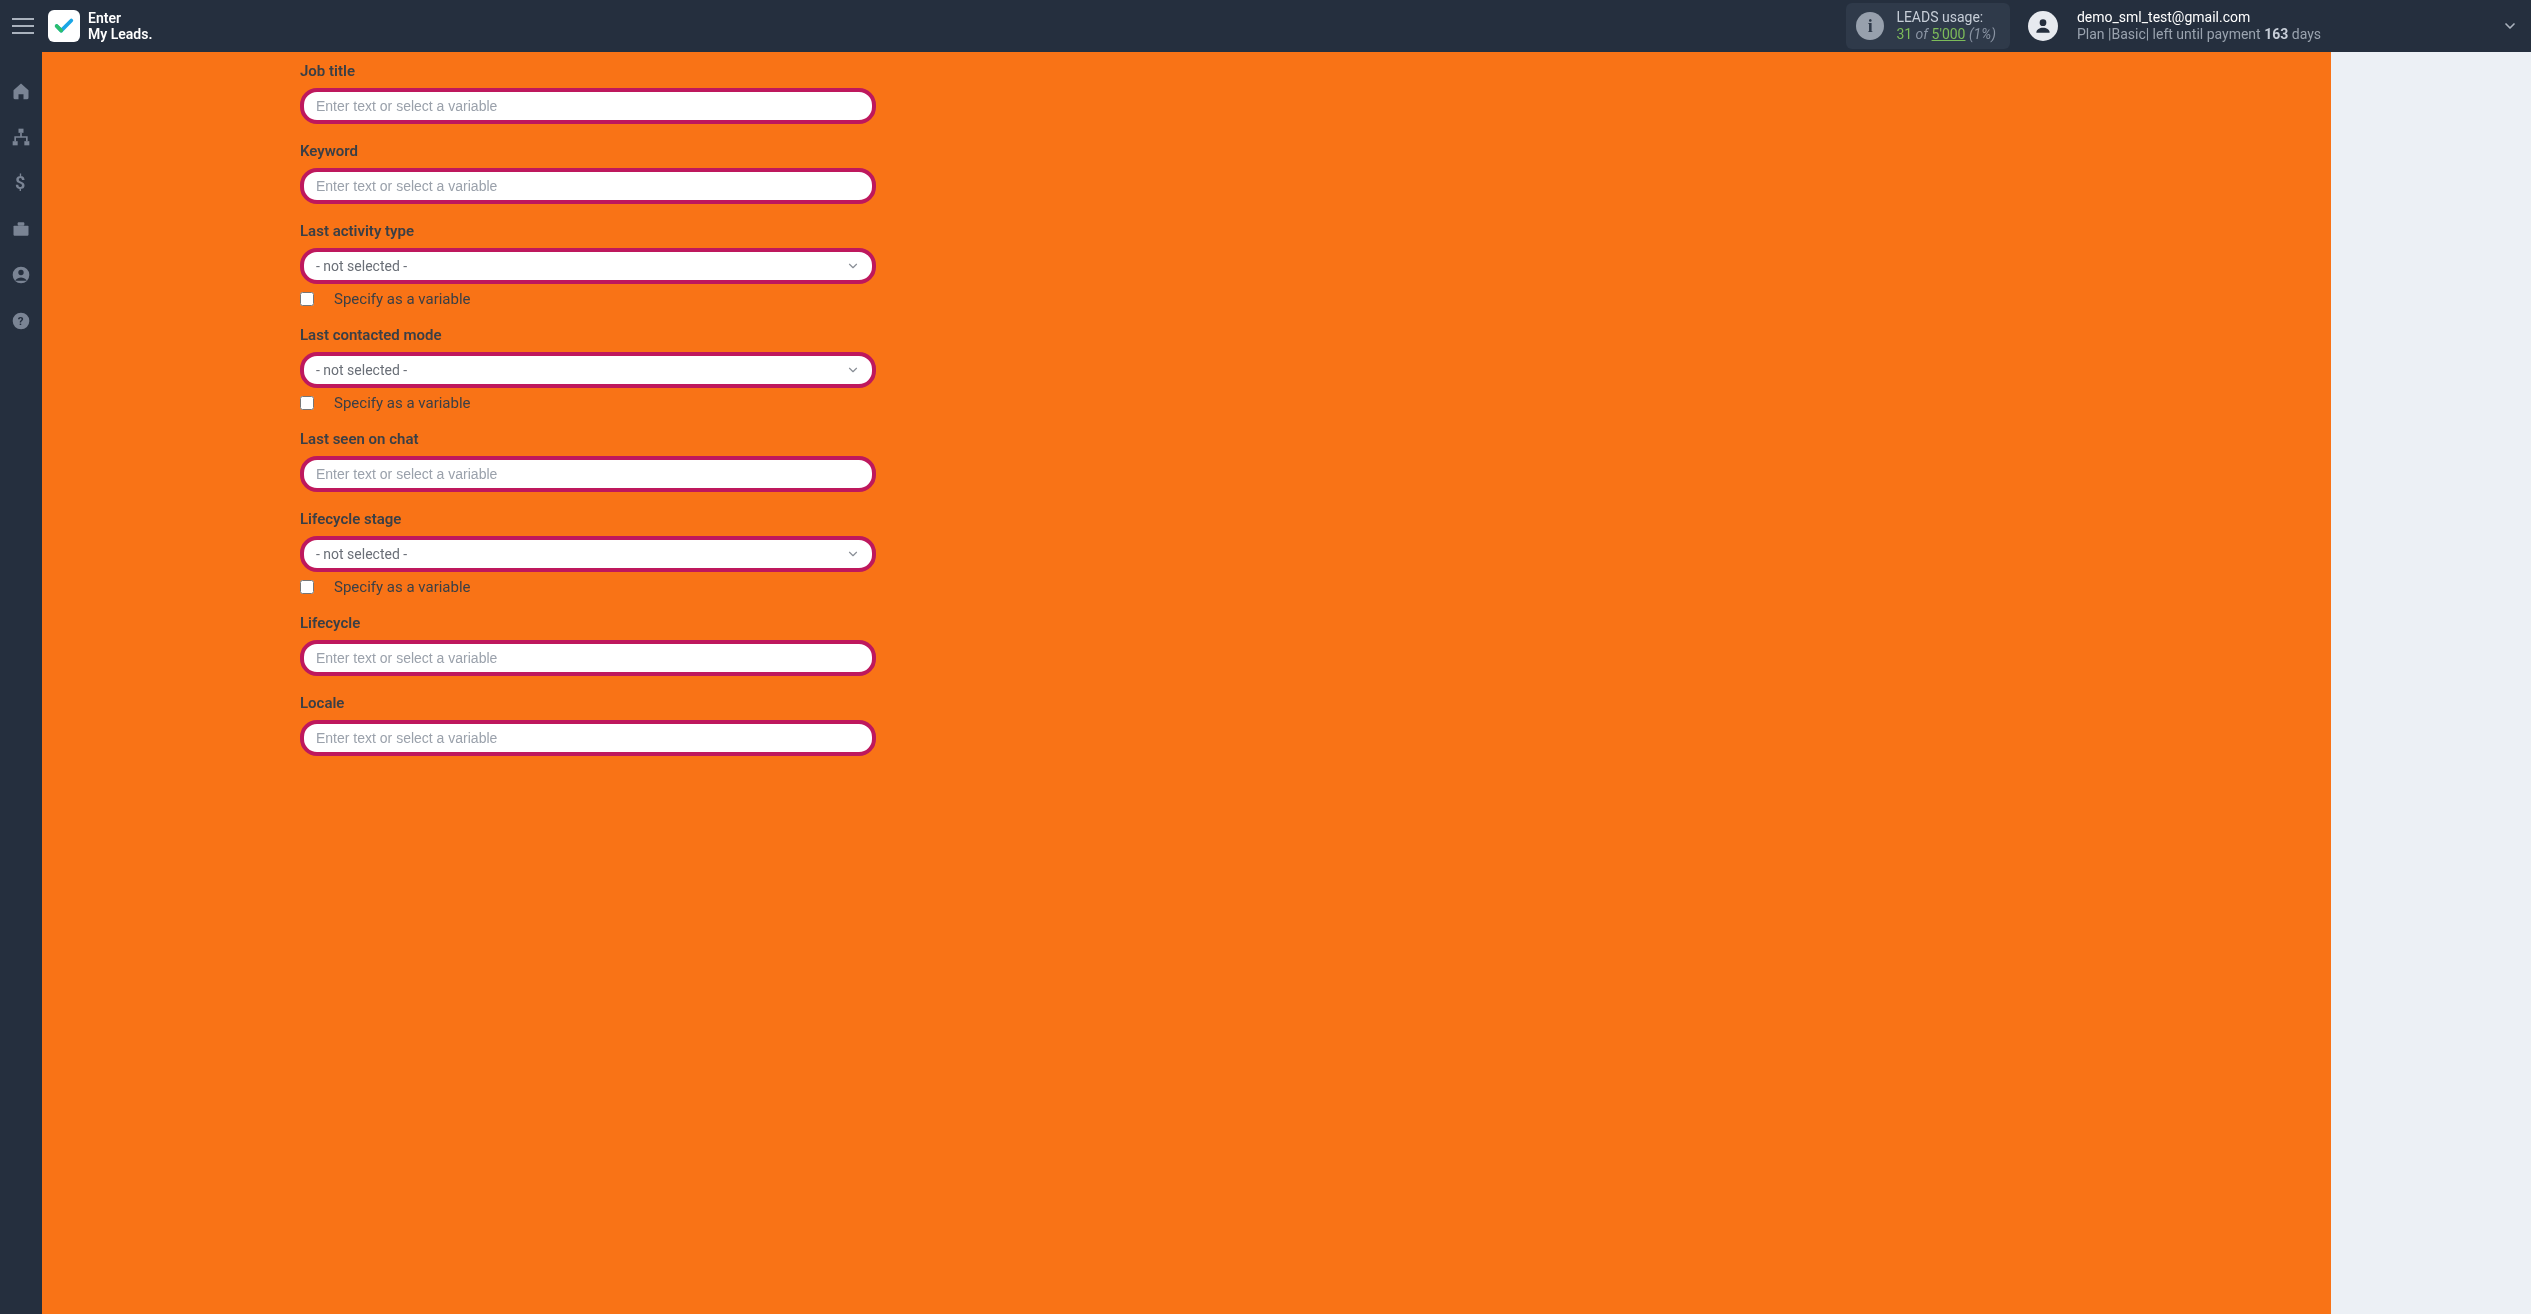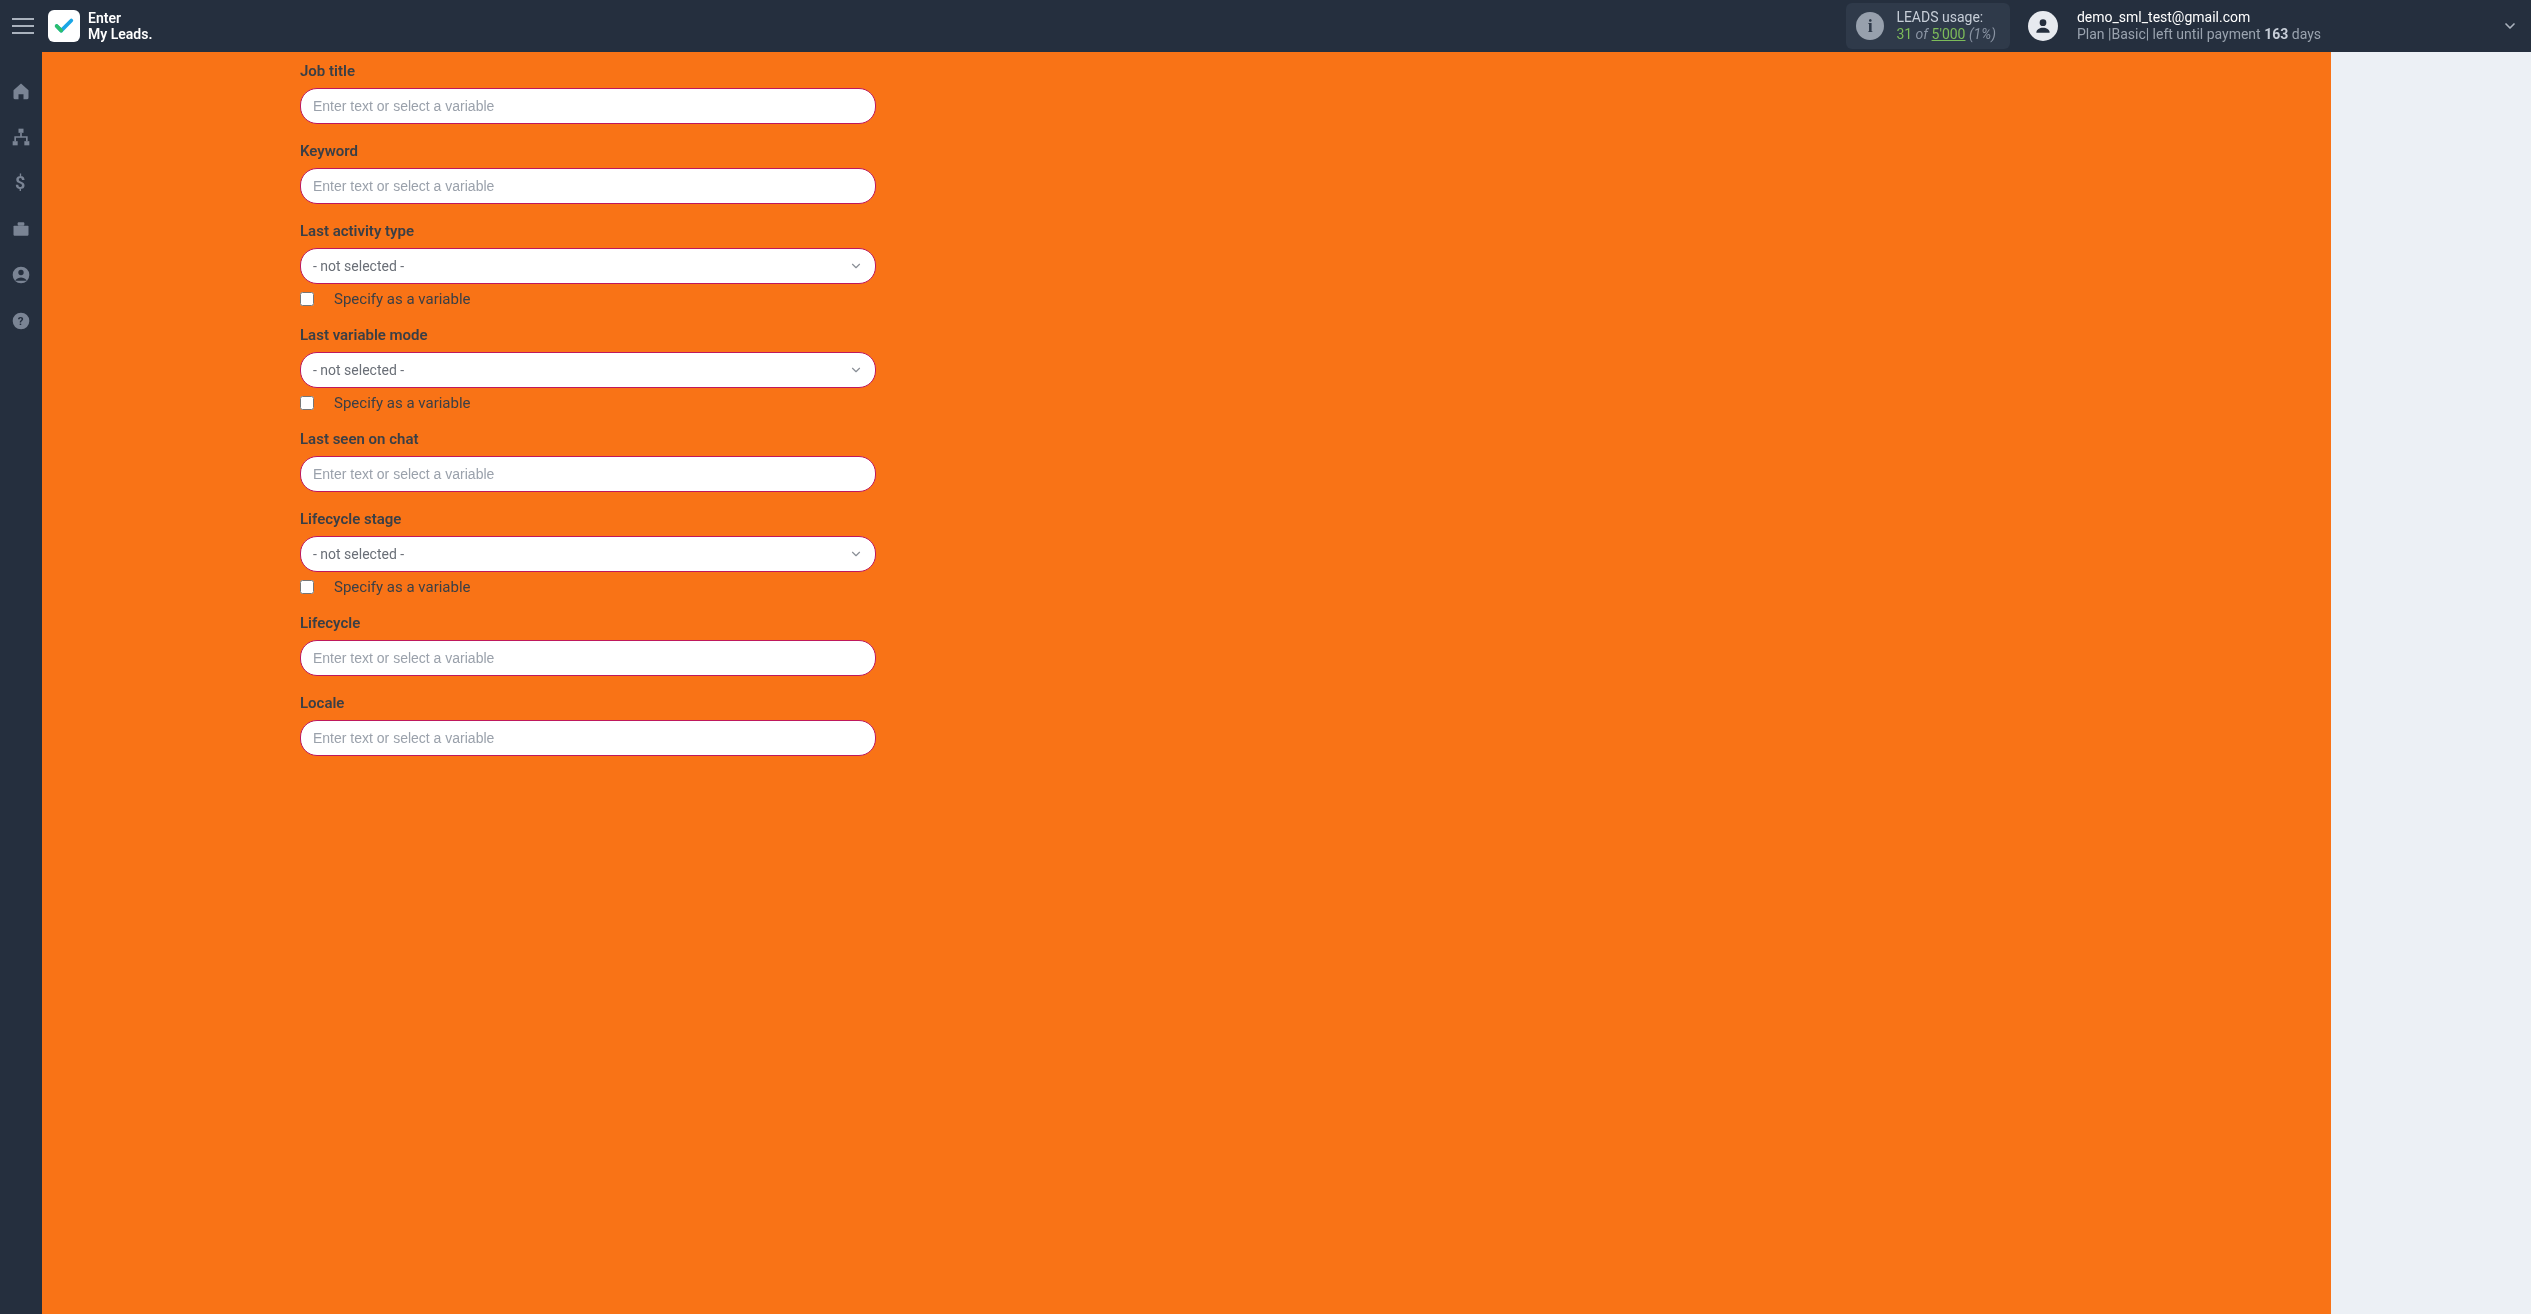"Enter text or select a" .text-input, .select-input, .tag-input { border: 1px solid #be185d -> 4px solid #be185d }
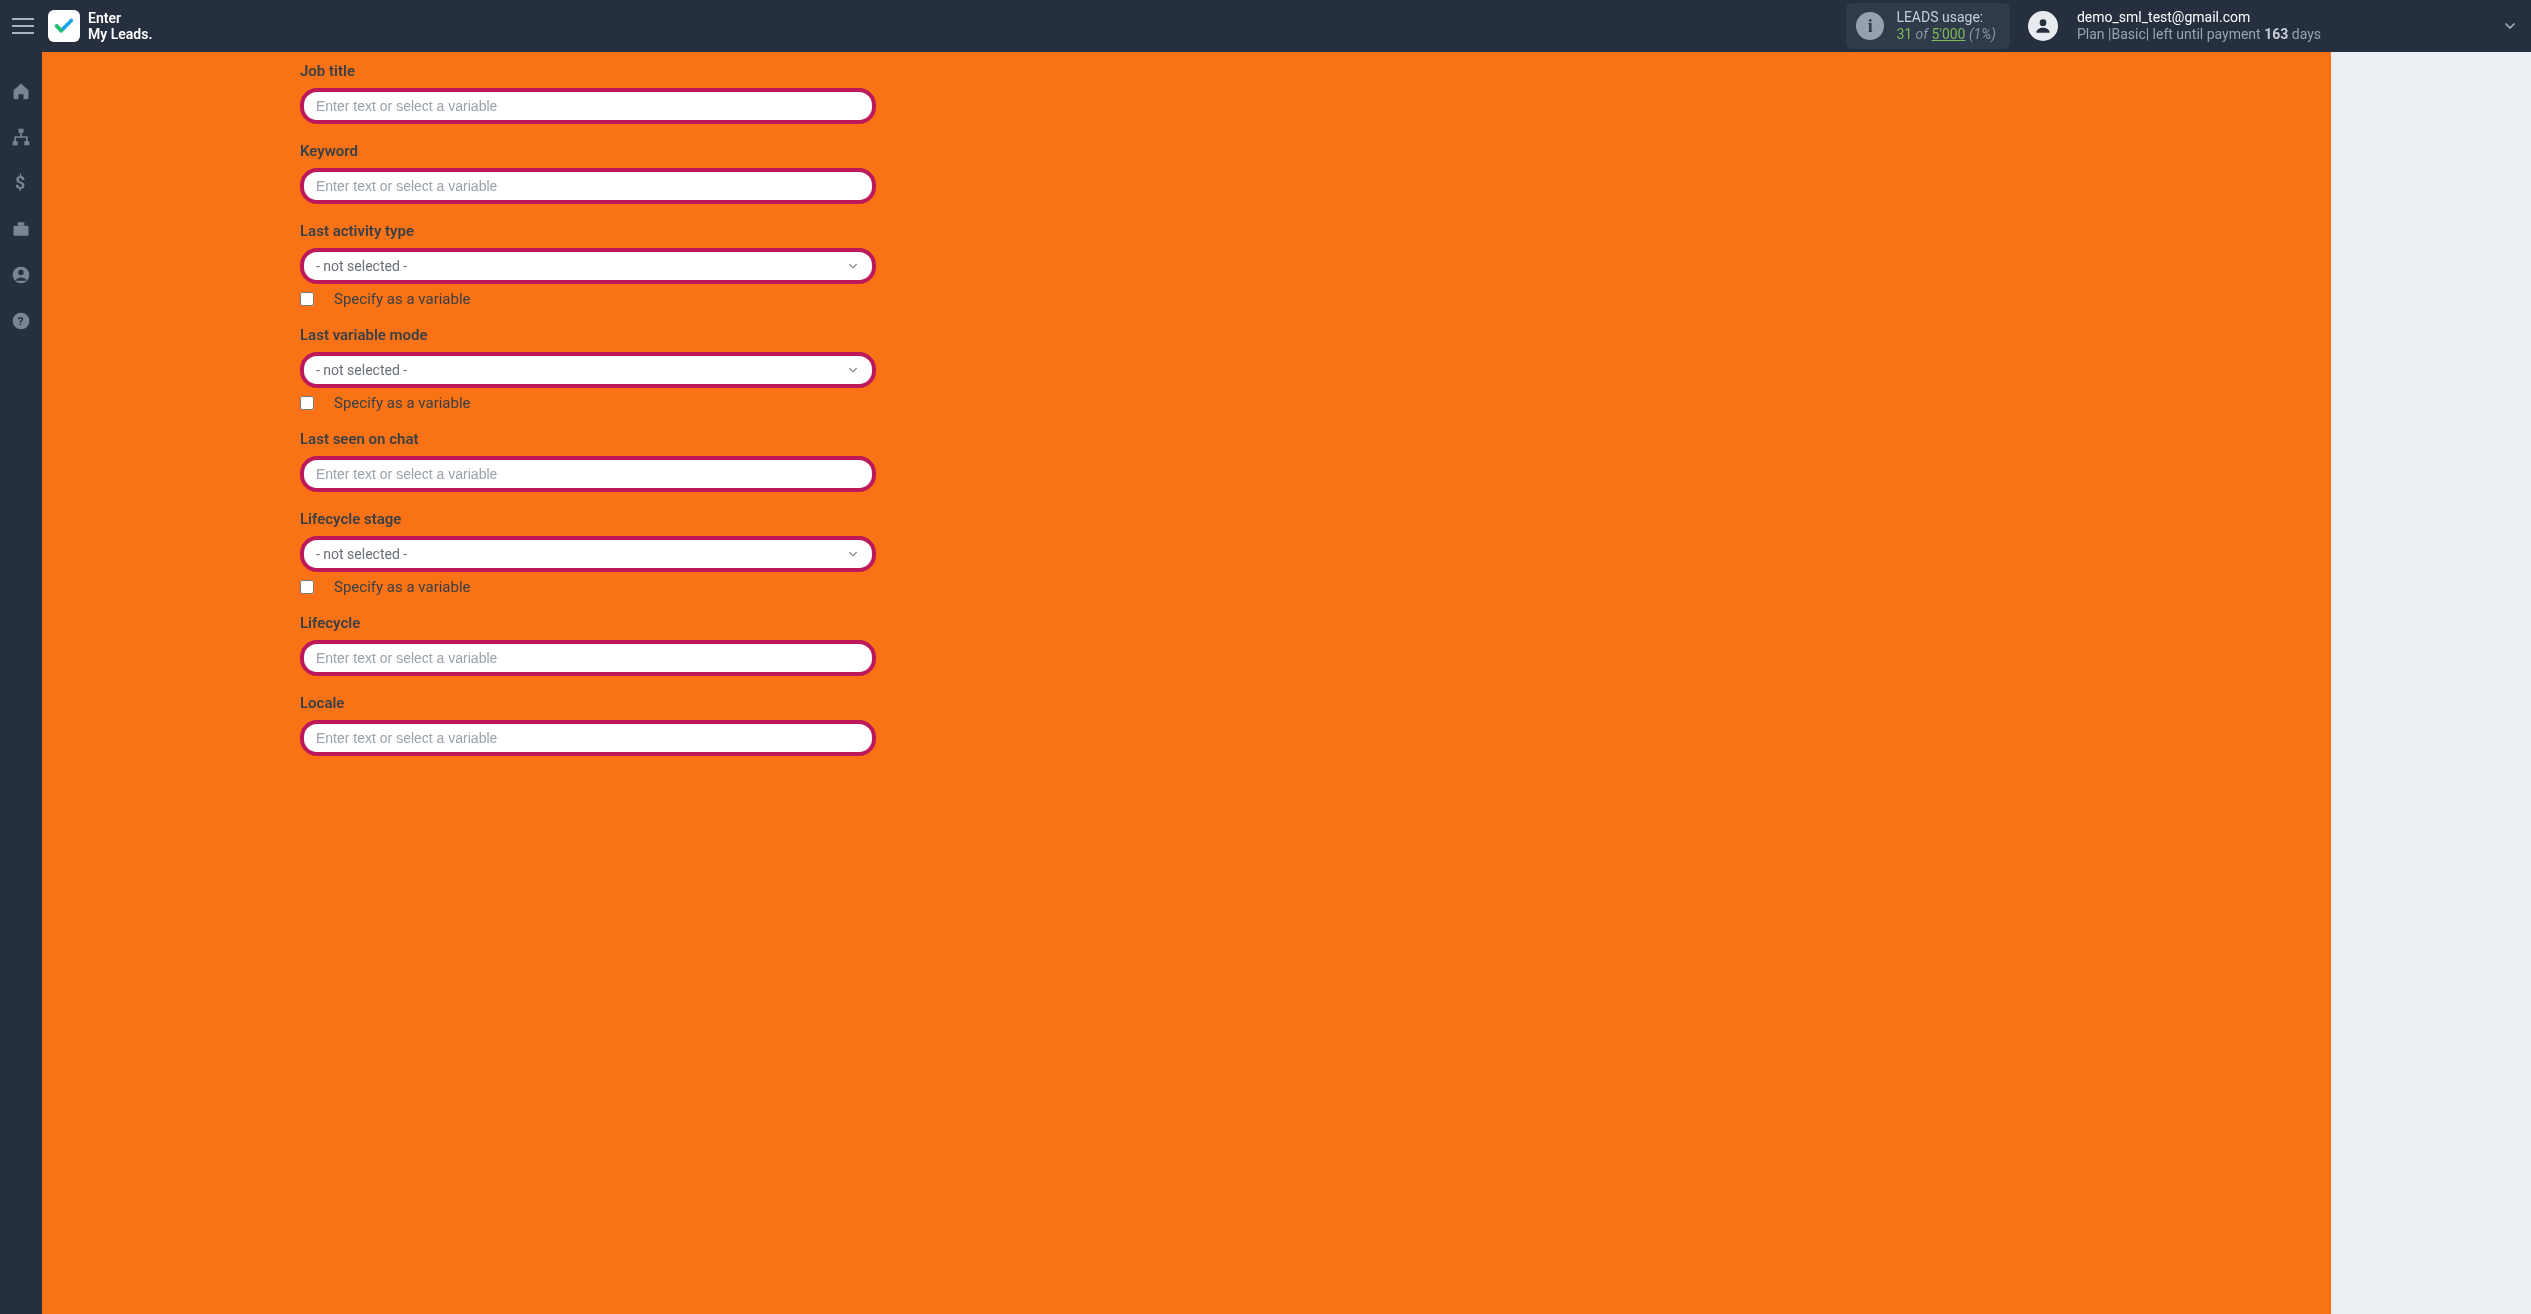"Last variable mode" div.field-label { text: variable -> contacted }
